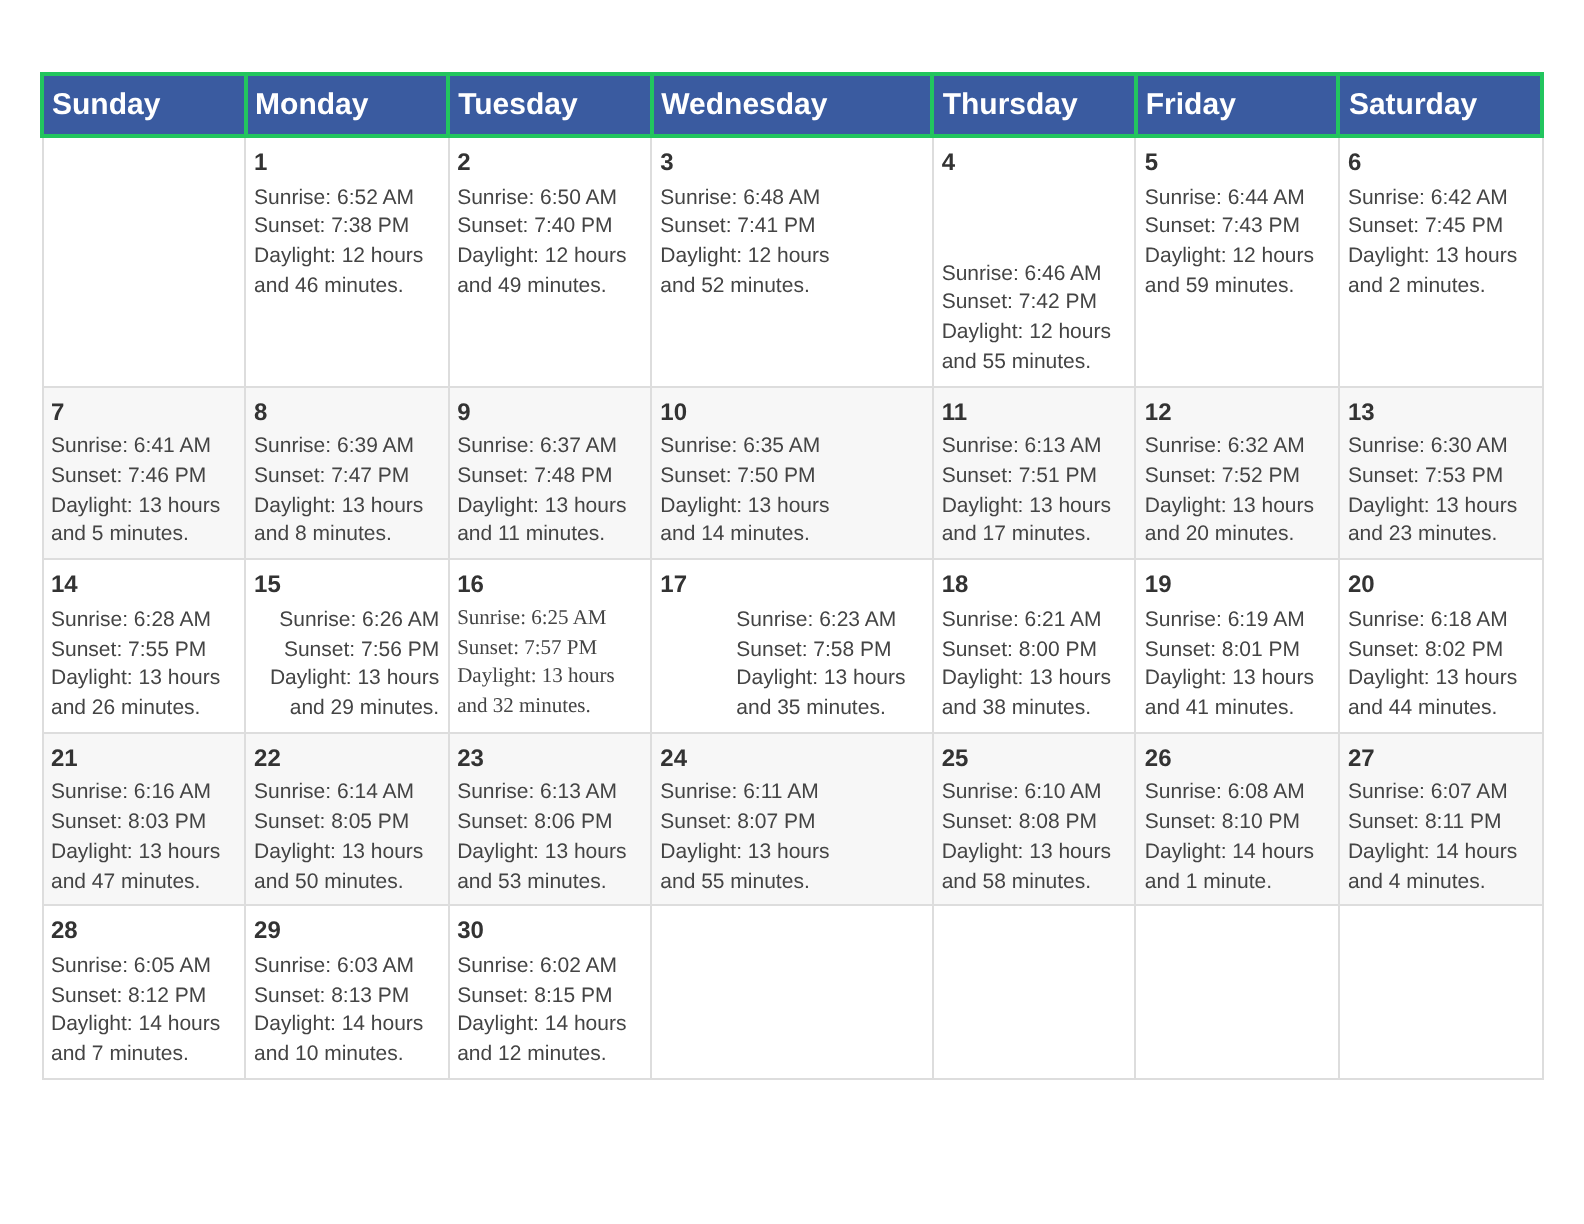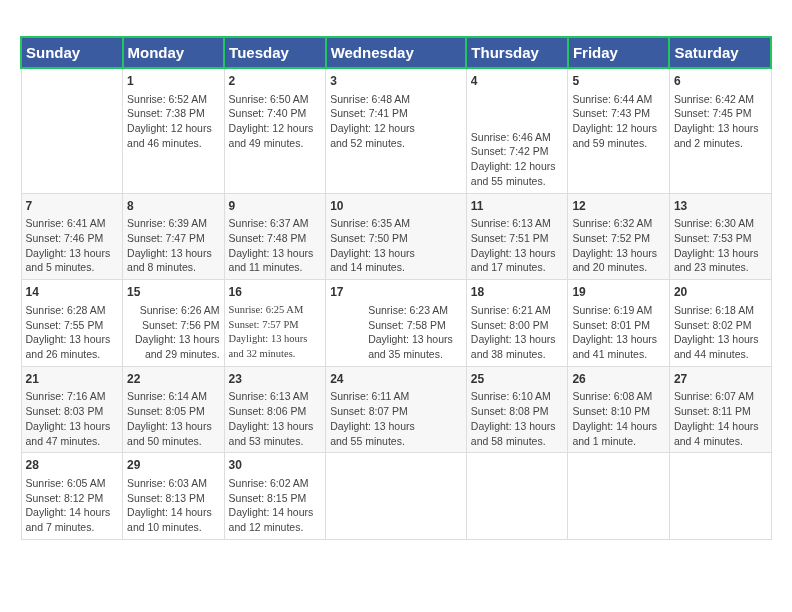"Sunrise: 7:16 AM" div.day-info { text: 7:16 -> 6:16 }
